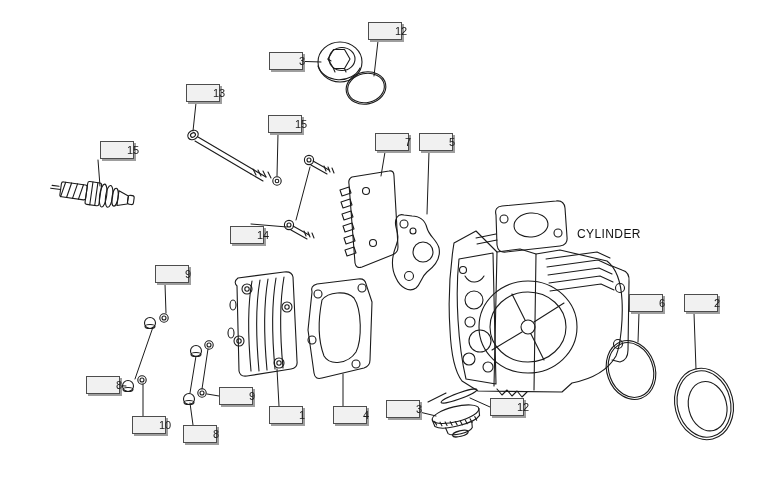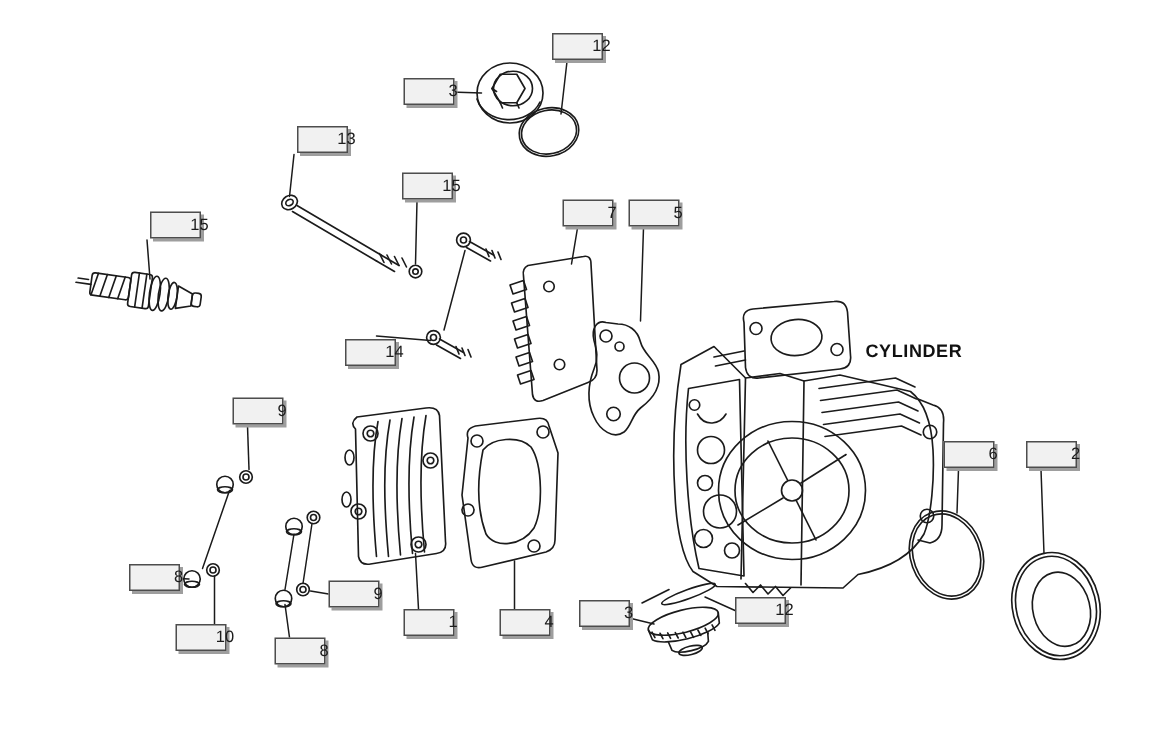"13" div.callout { left: 198px -> 186px }
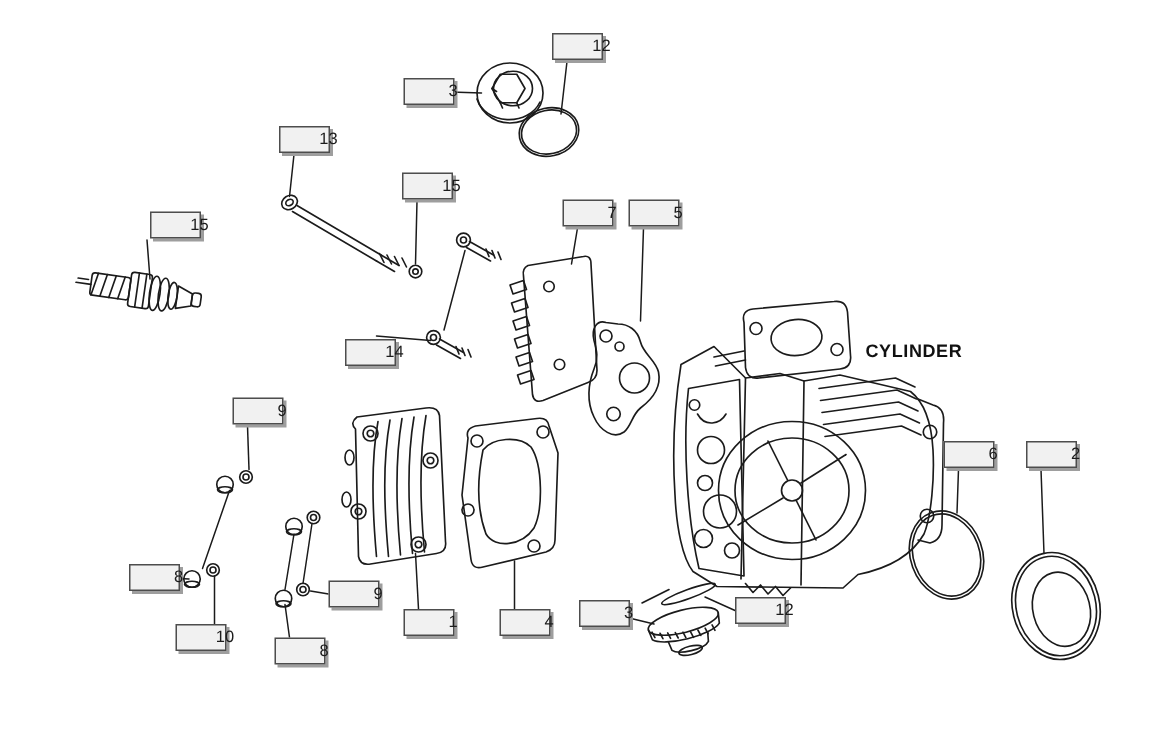"CYLINDER" .diagram-label { font-weight: bold -> normal }
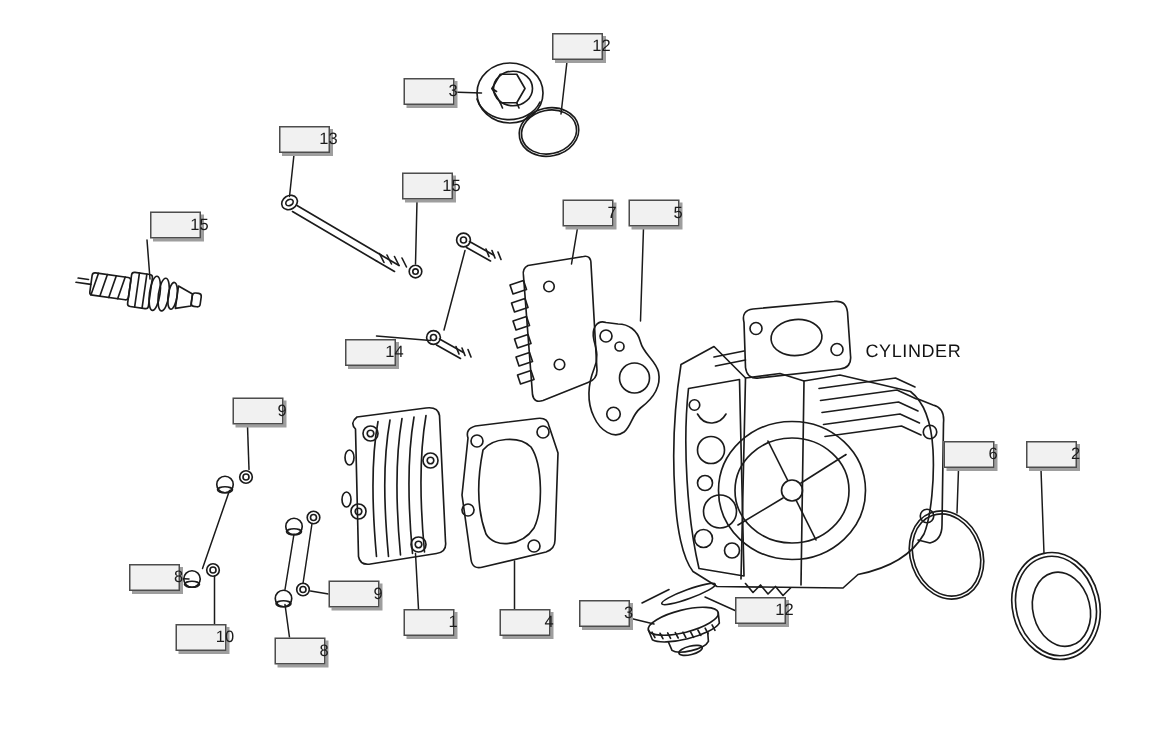"10" div.callout { left: 117px -> 132px }
